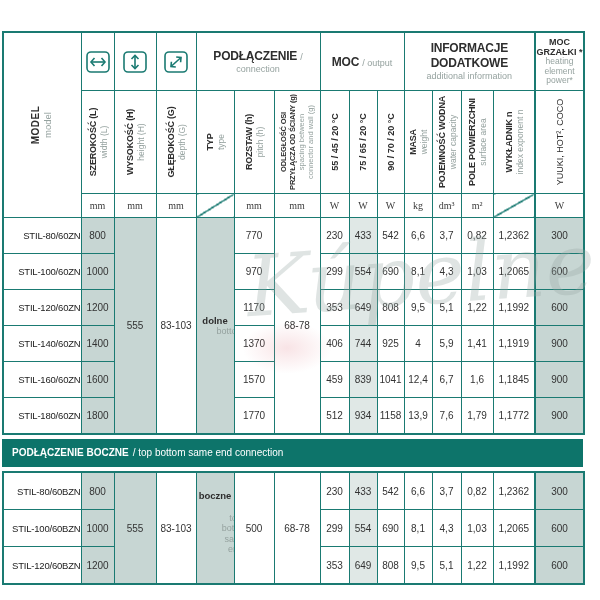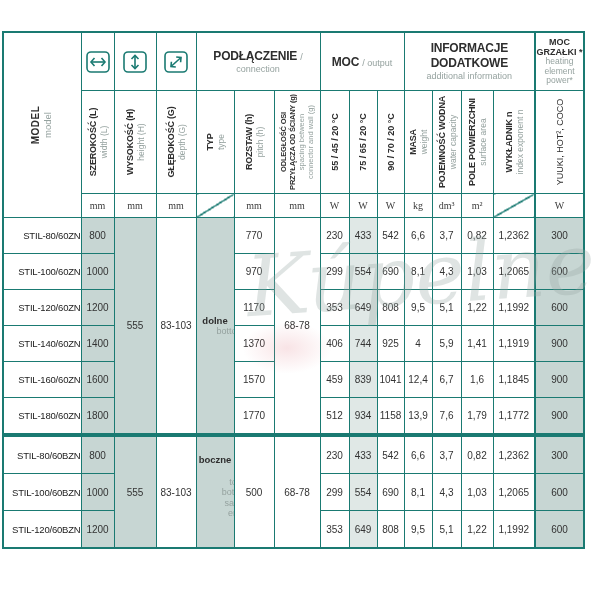"PODŁĄCZENIE BOCZNE / top bottom" div.band { html: none -> <div> <span>PODŁĄCZENIE BOCZNE</span><span>/ top bottom same end connection</span> </div> }
